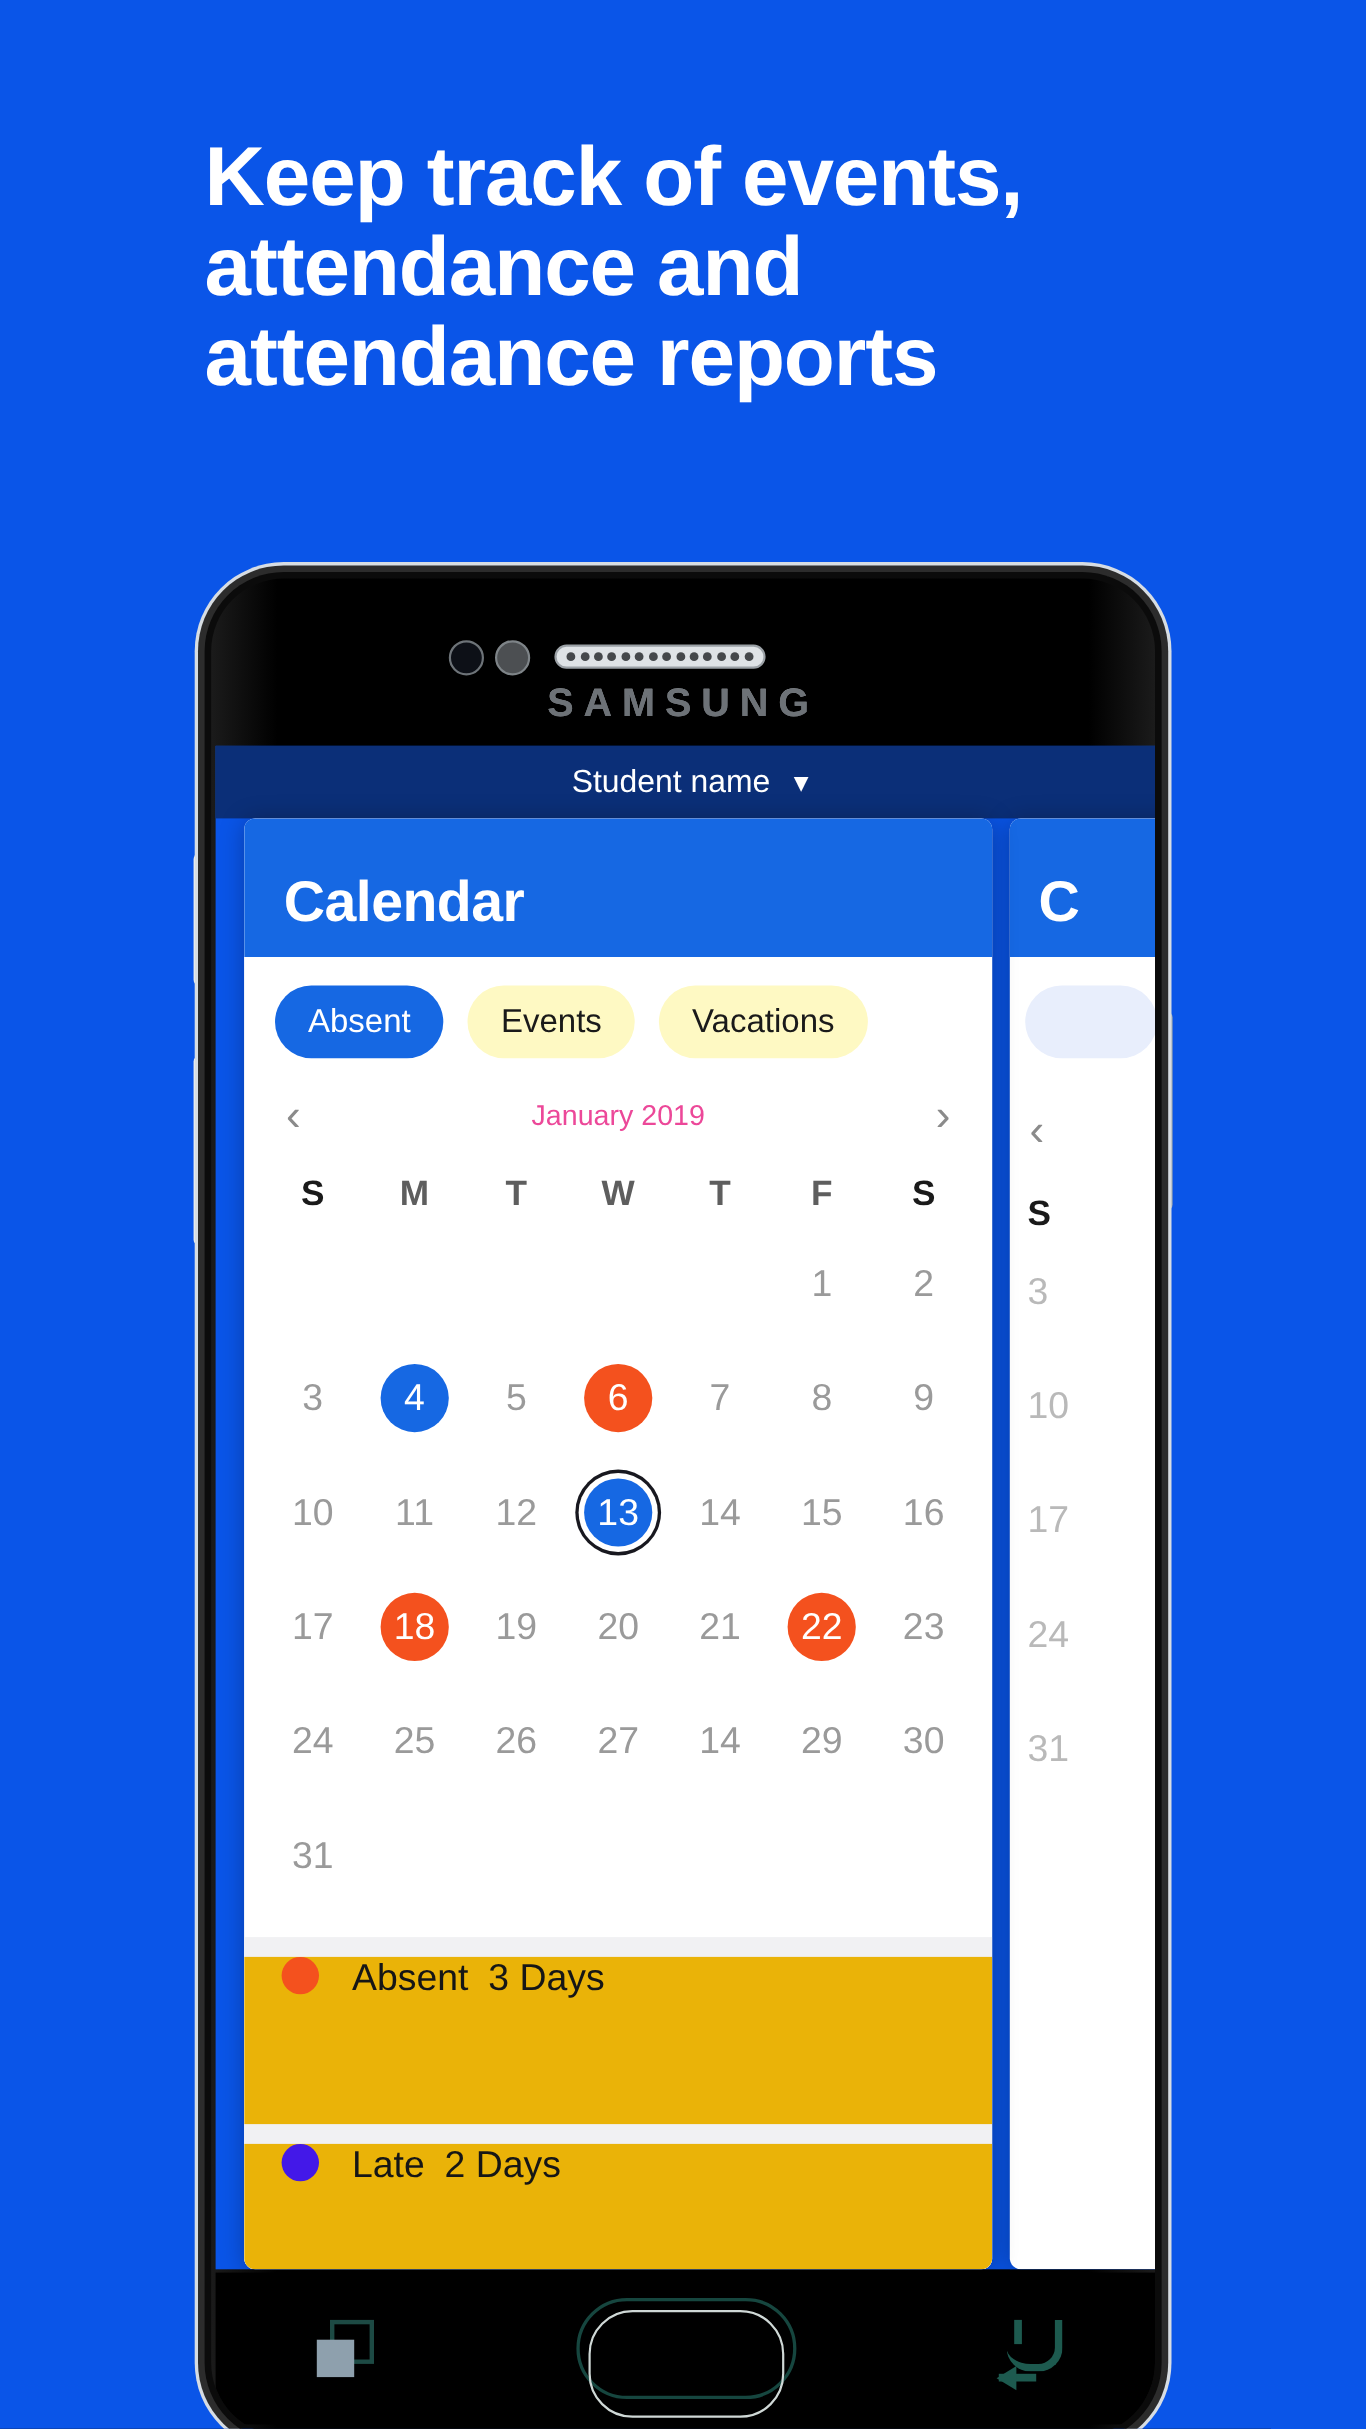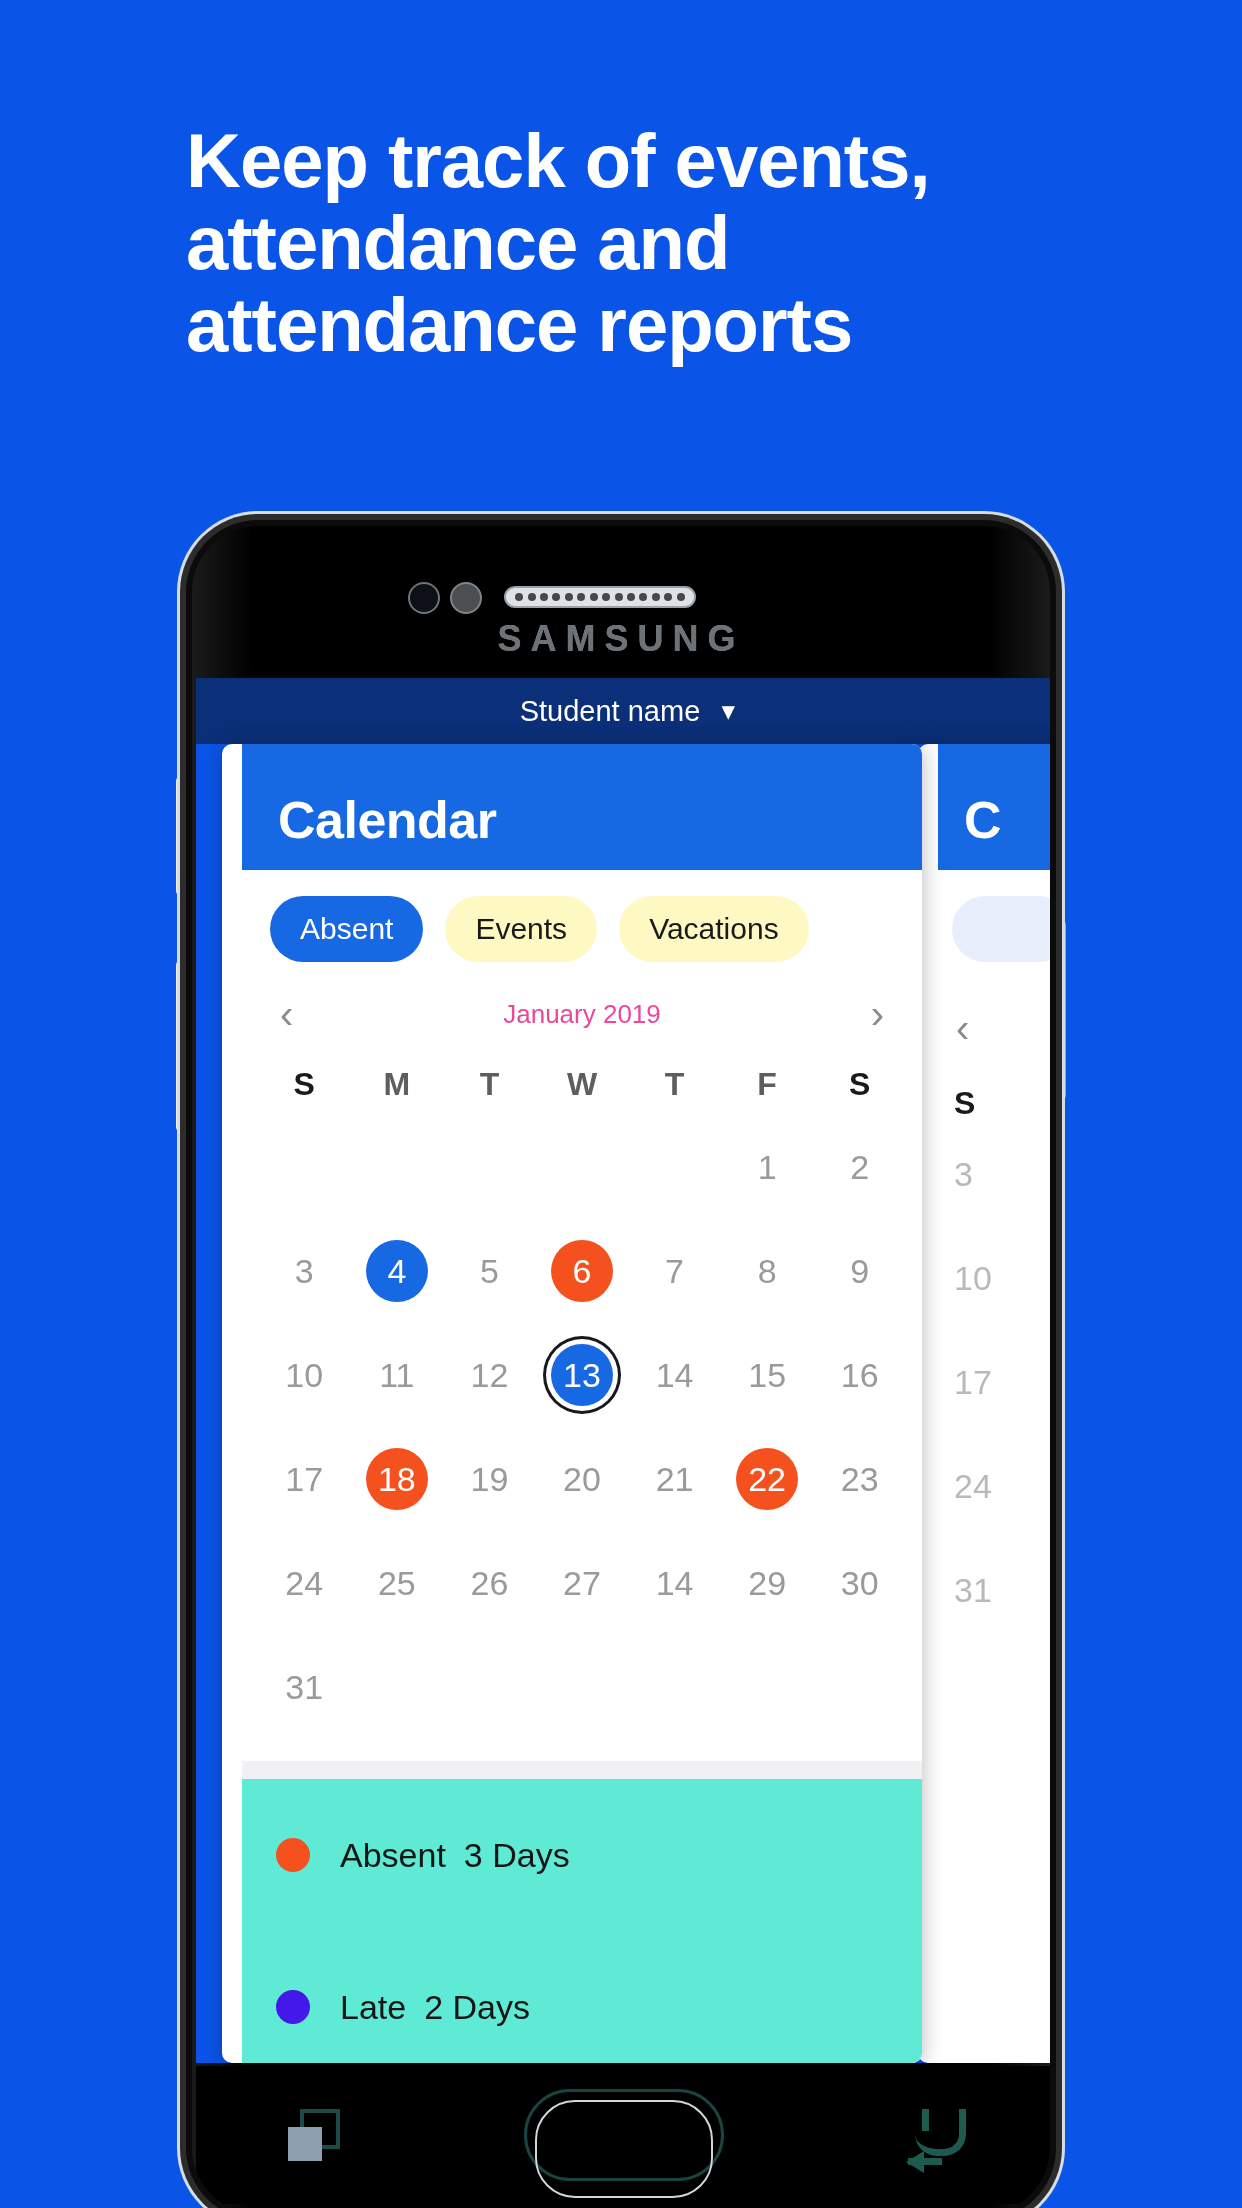"Calendar" .card { padding-left: 20px -> none }
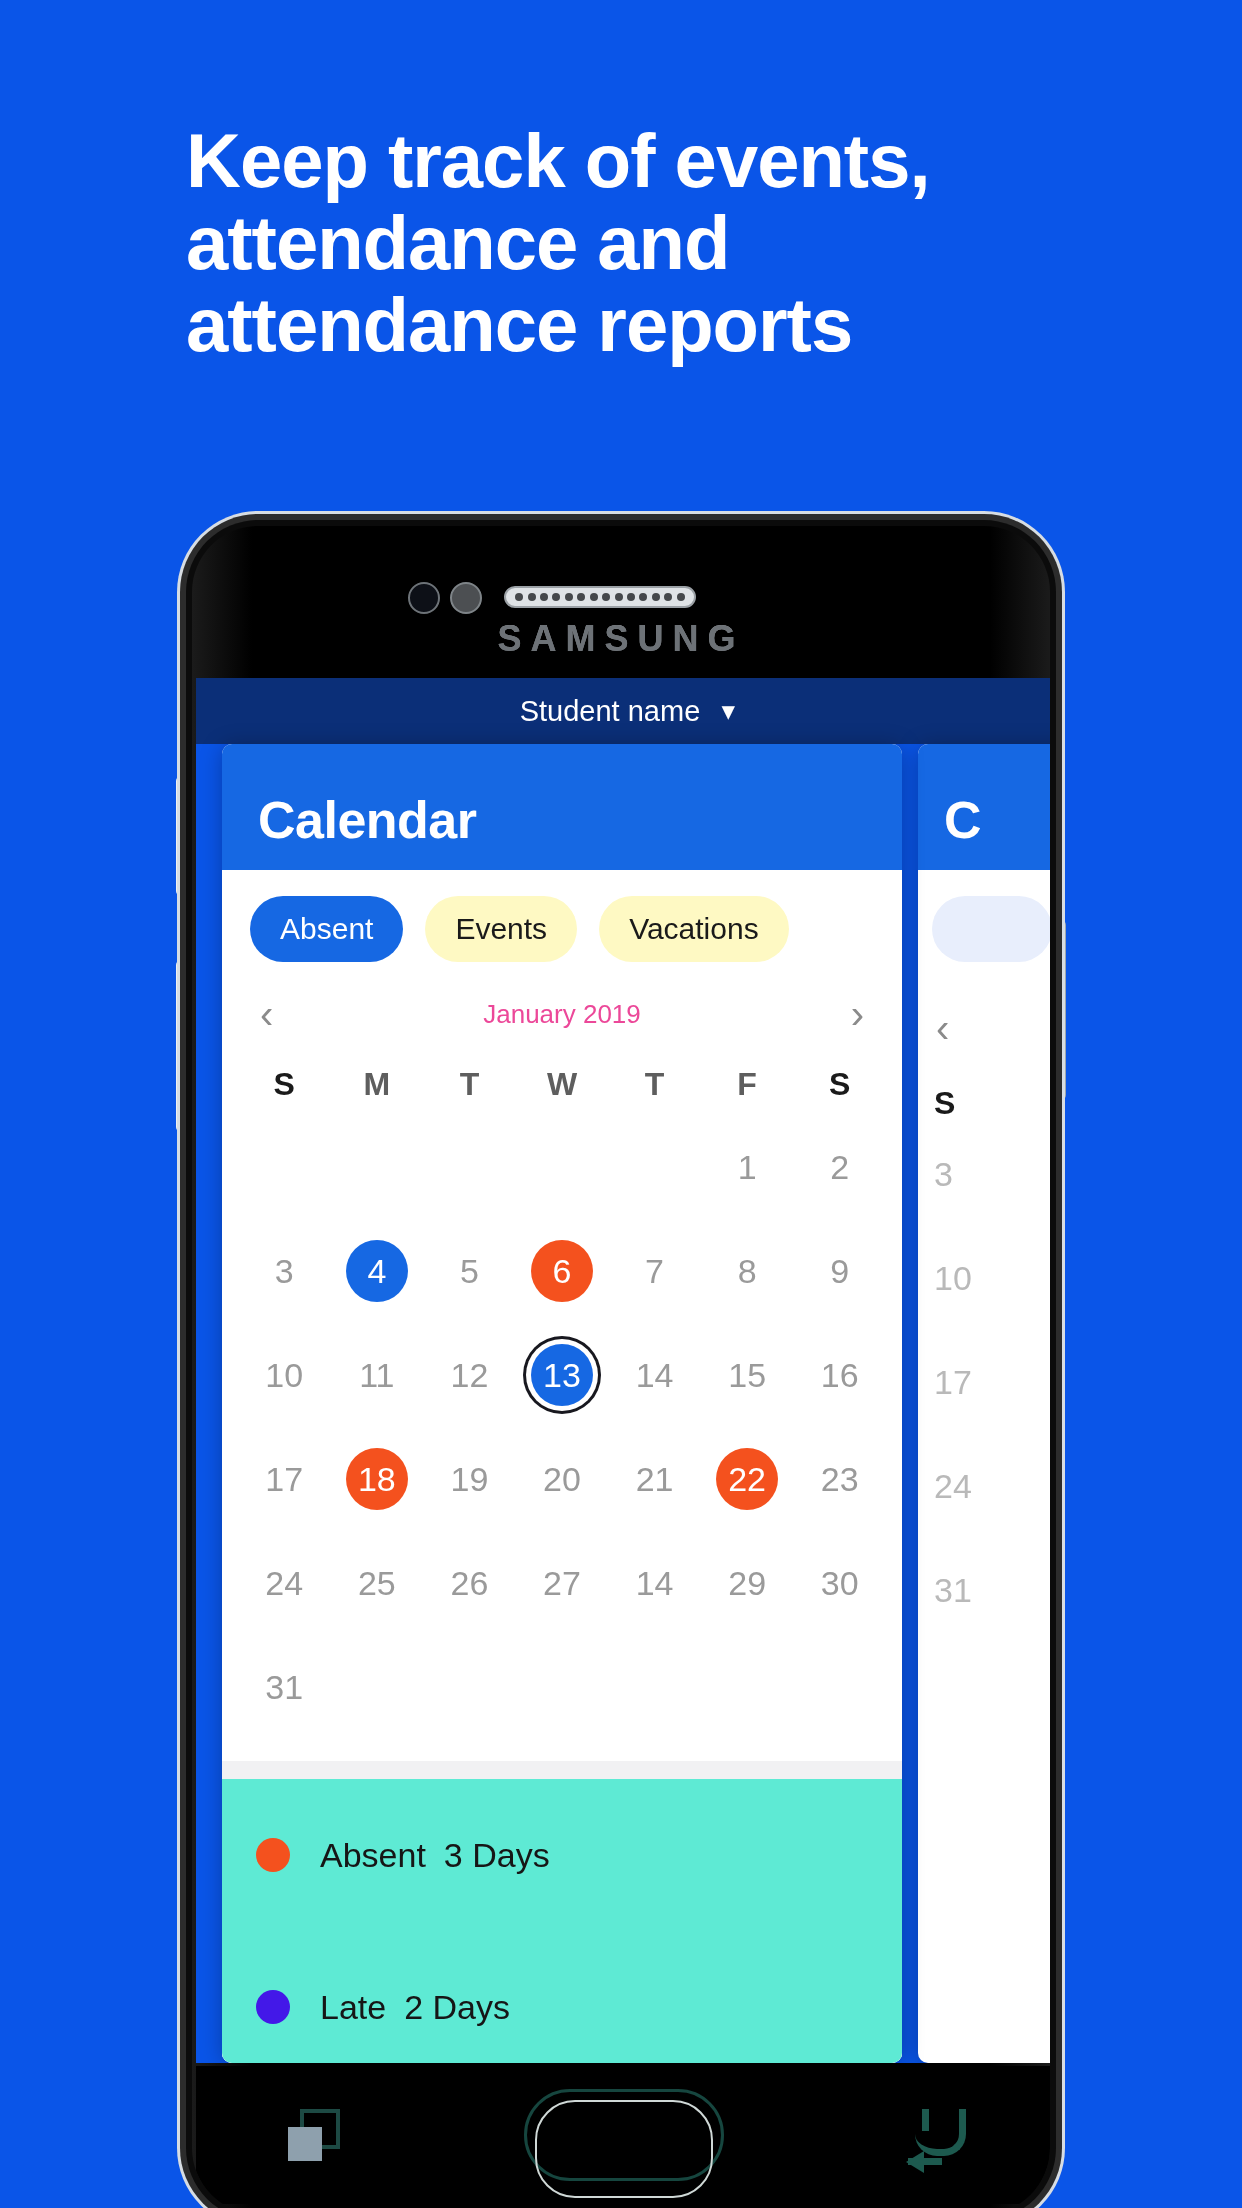"Absent 3 Days" .legend { align-items: center -> none; background: #5eead4 -> #eab308; margin-bottom: none -> 18px }
